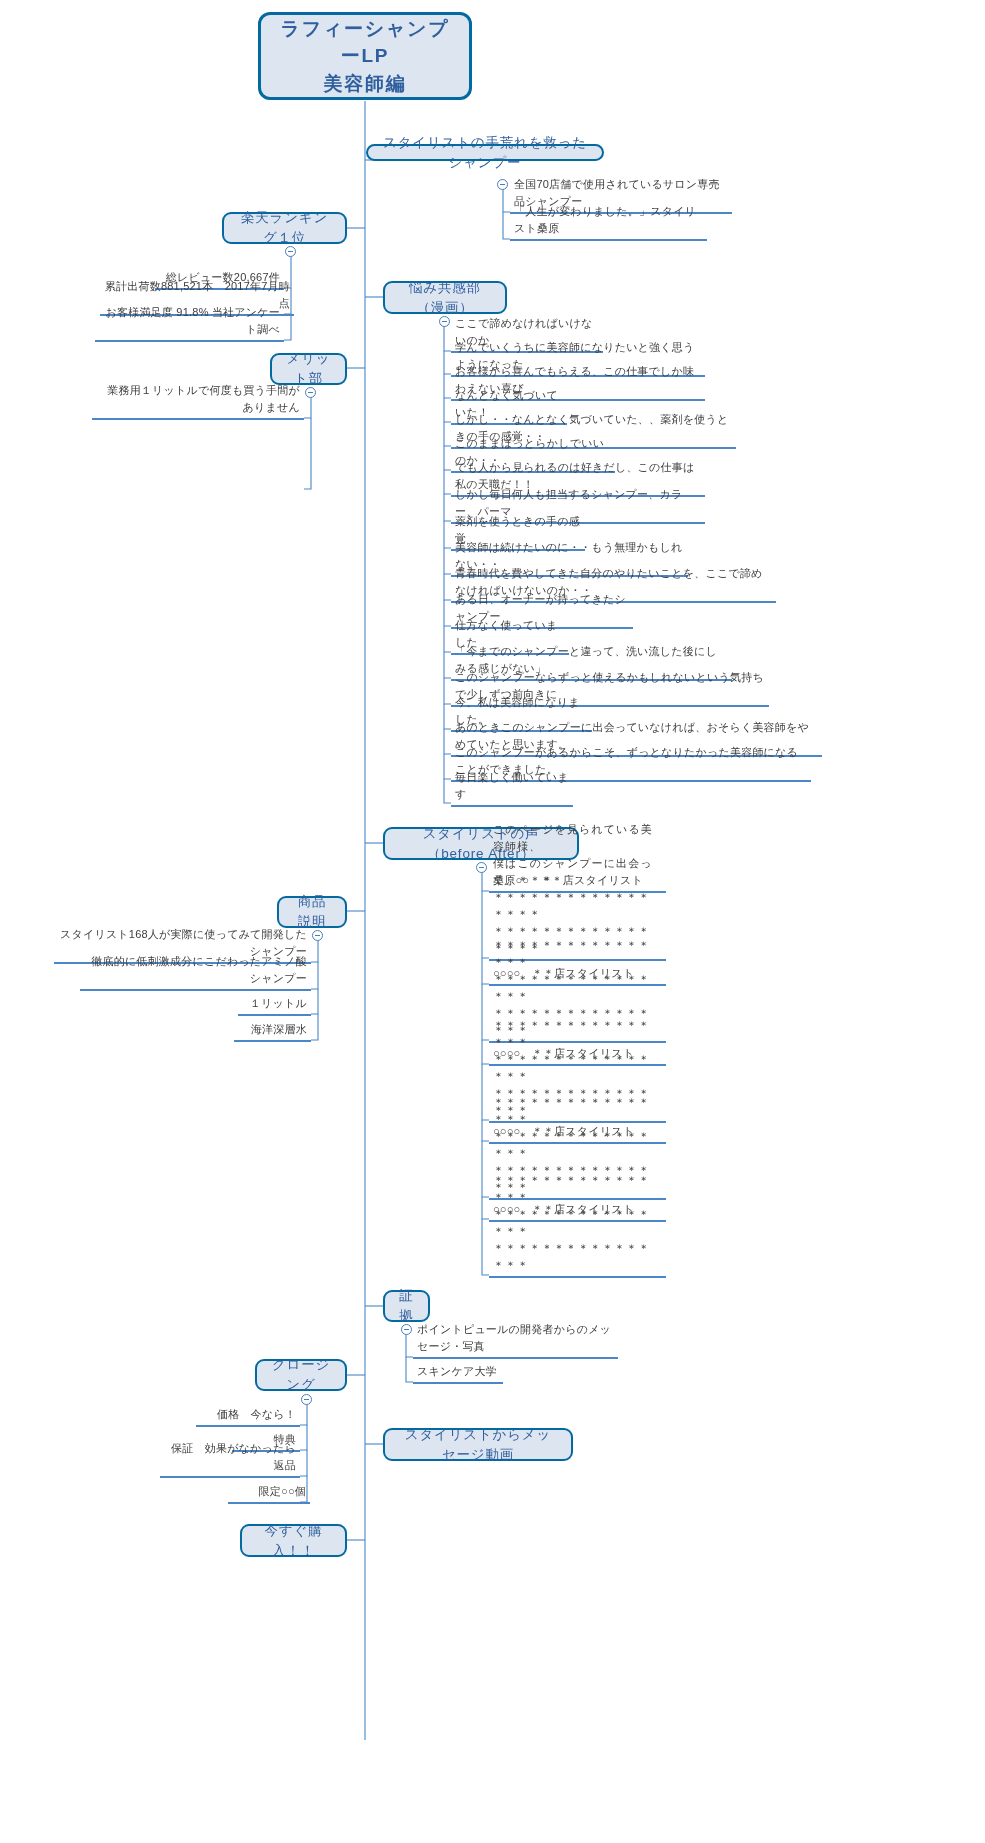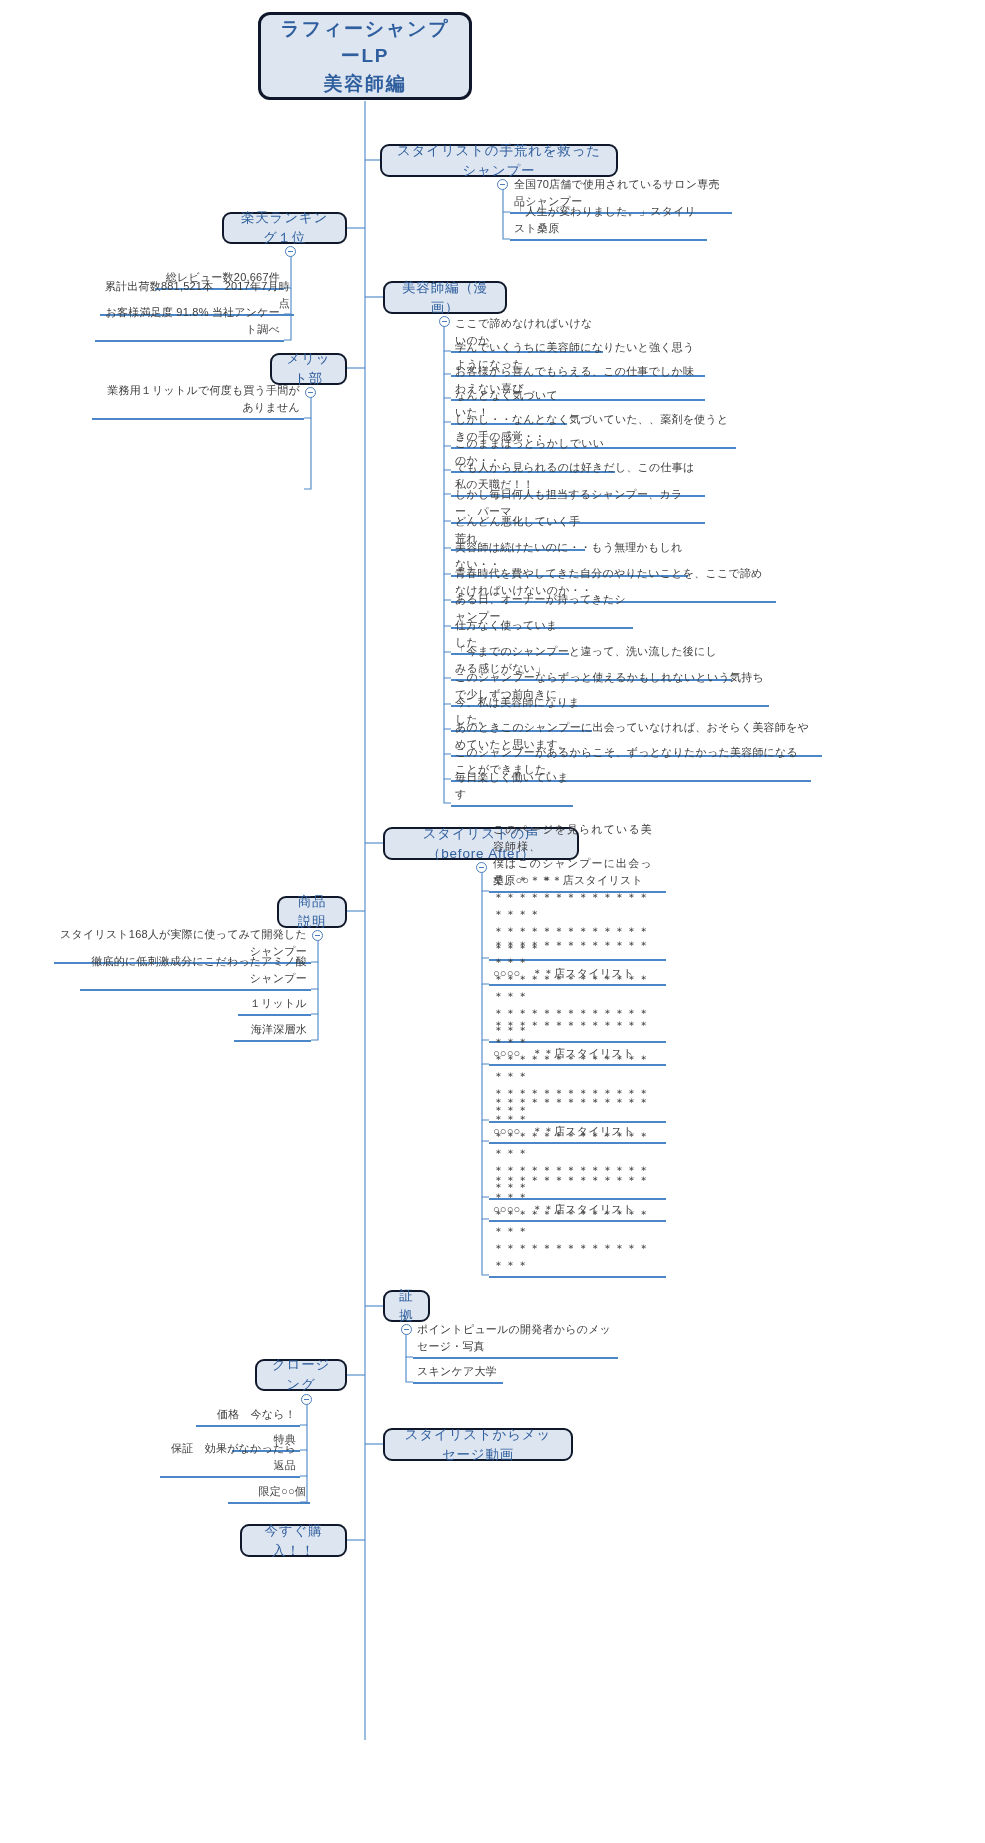"ラフィーシャンプーLP" .topic { border: 2px solid #0f172a -> 2px solid #0369a1 }
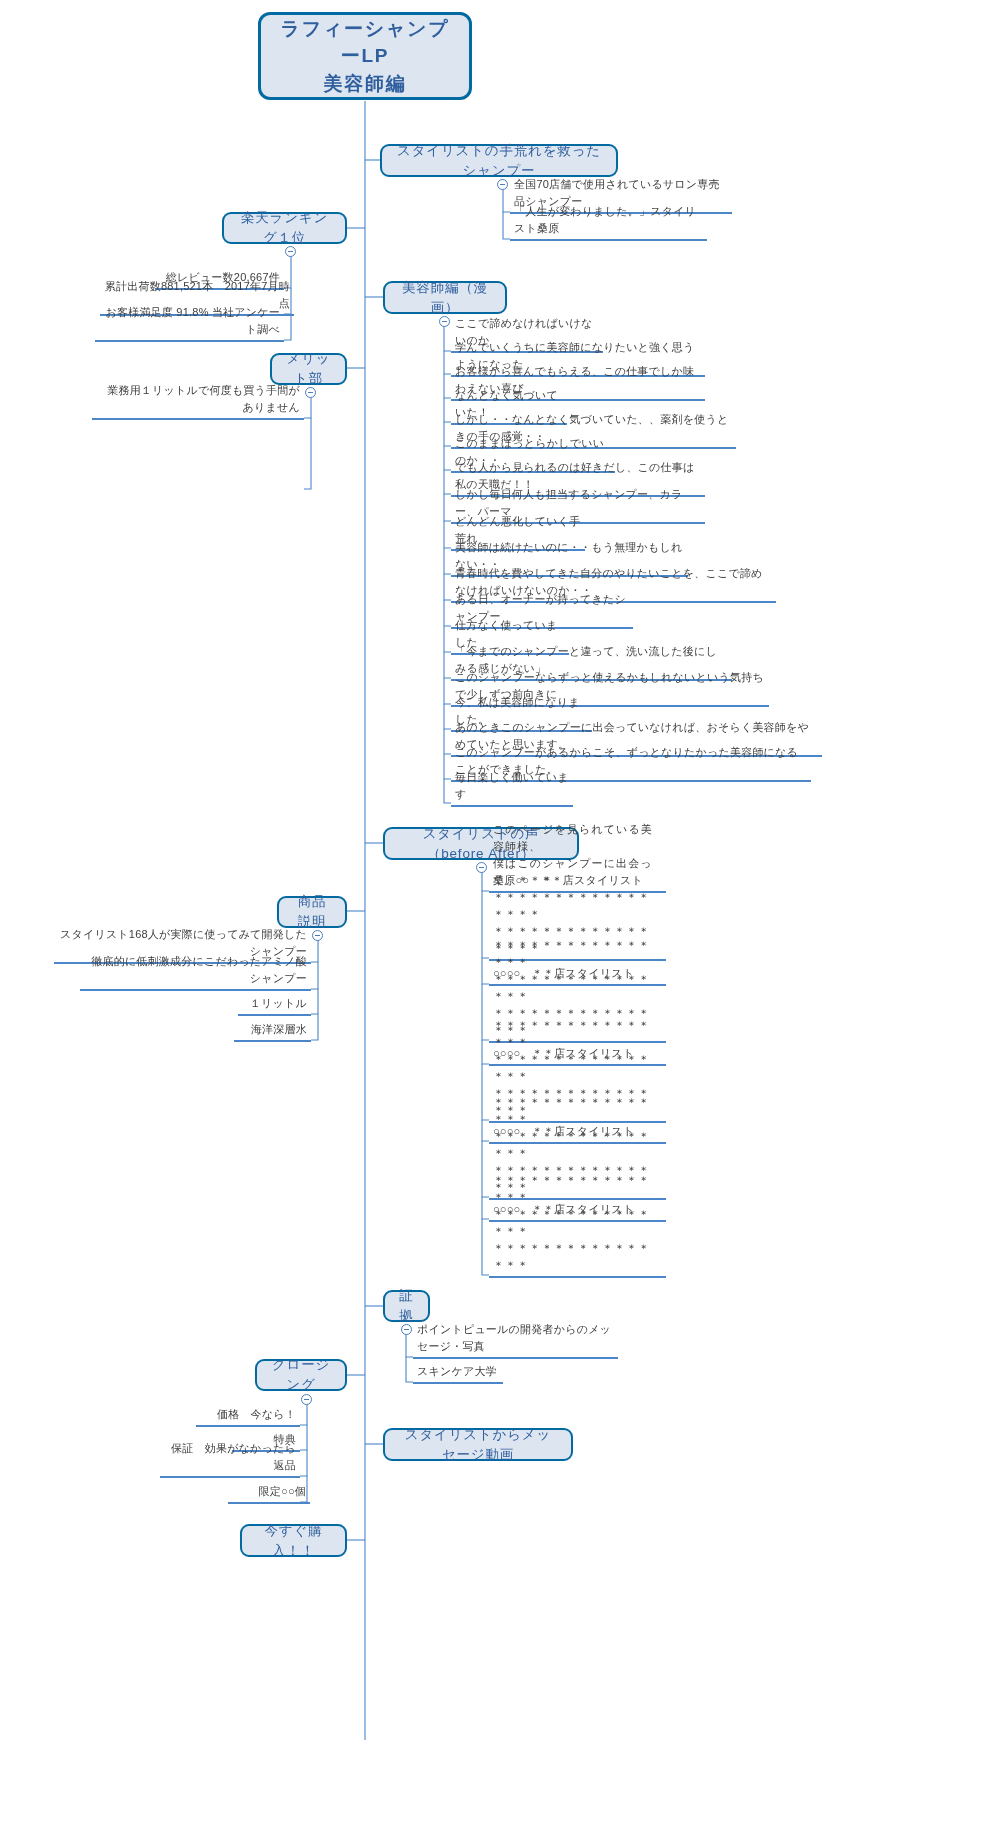"スタイリストの手荒れを救ったシャンプー" div.topic { height: 33px -> 17px; left: 380px -> 366px }
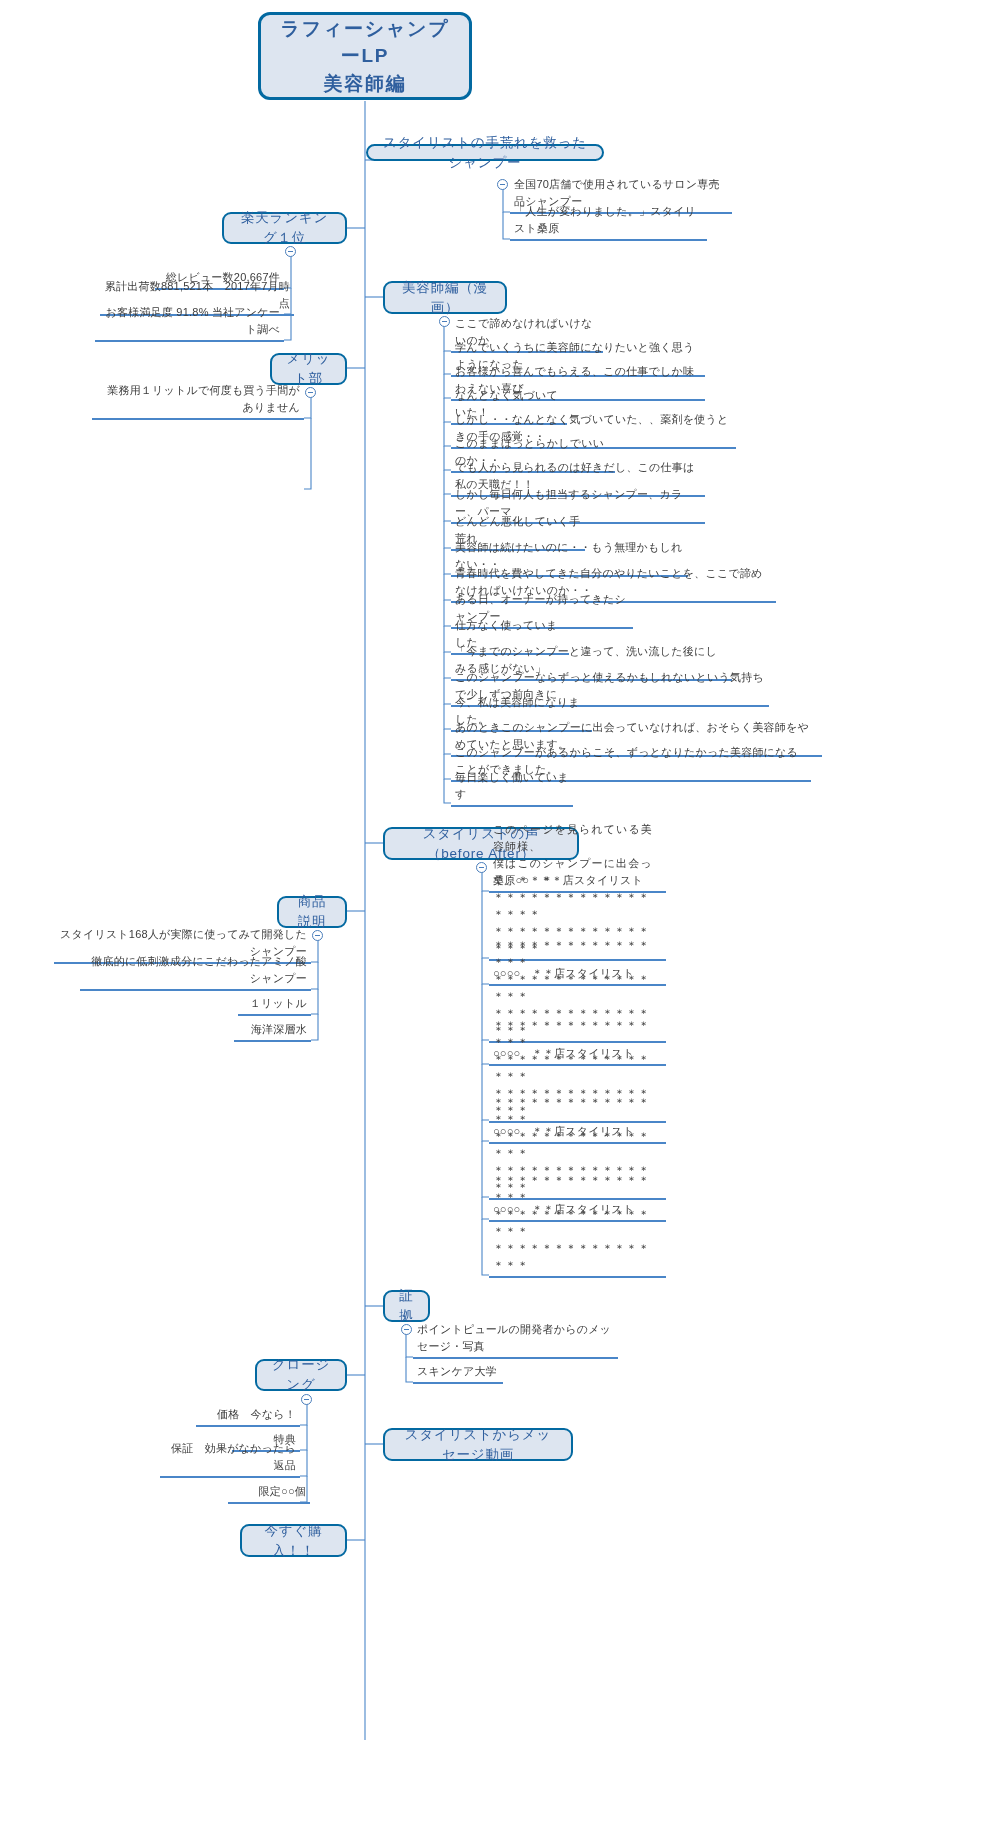"美容師編（漫画）" div.topic { text: 美容師編 -> 悩み共感部 }
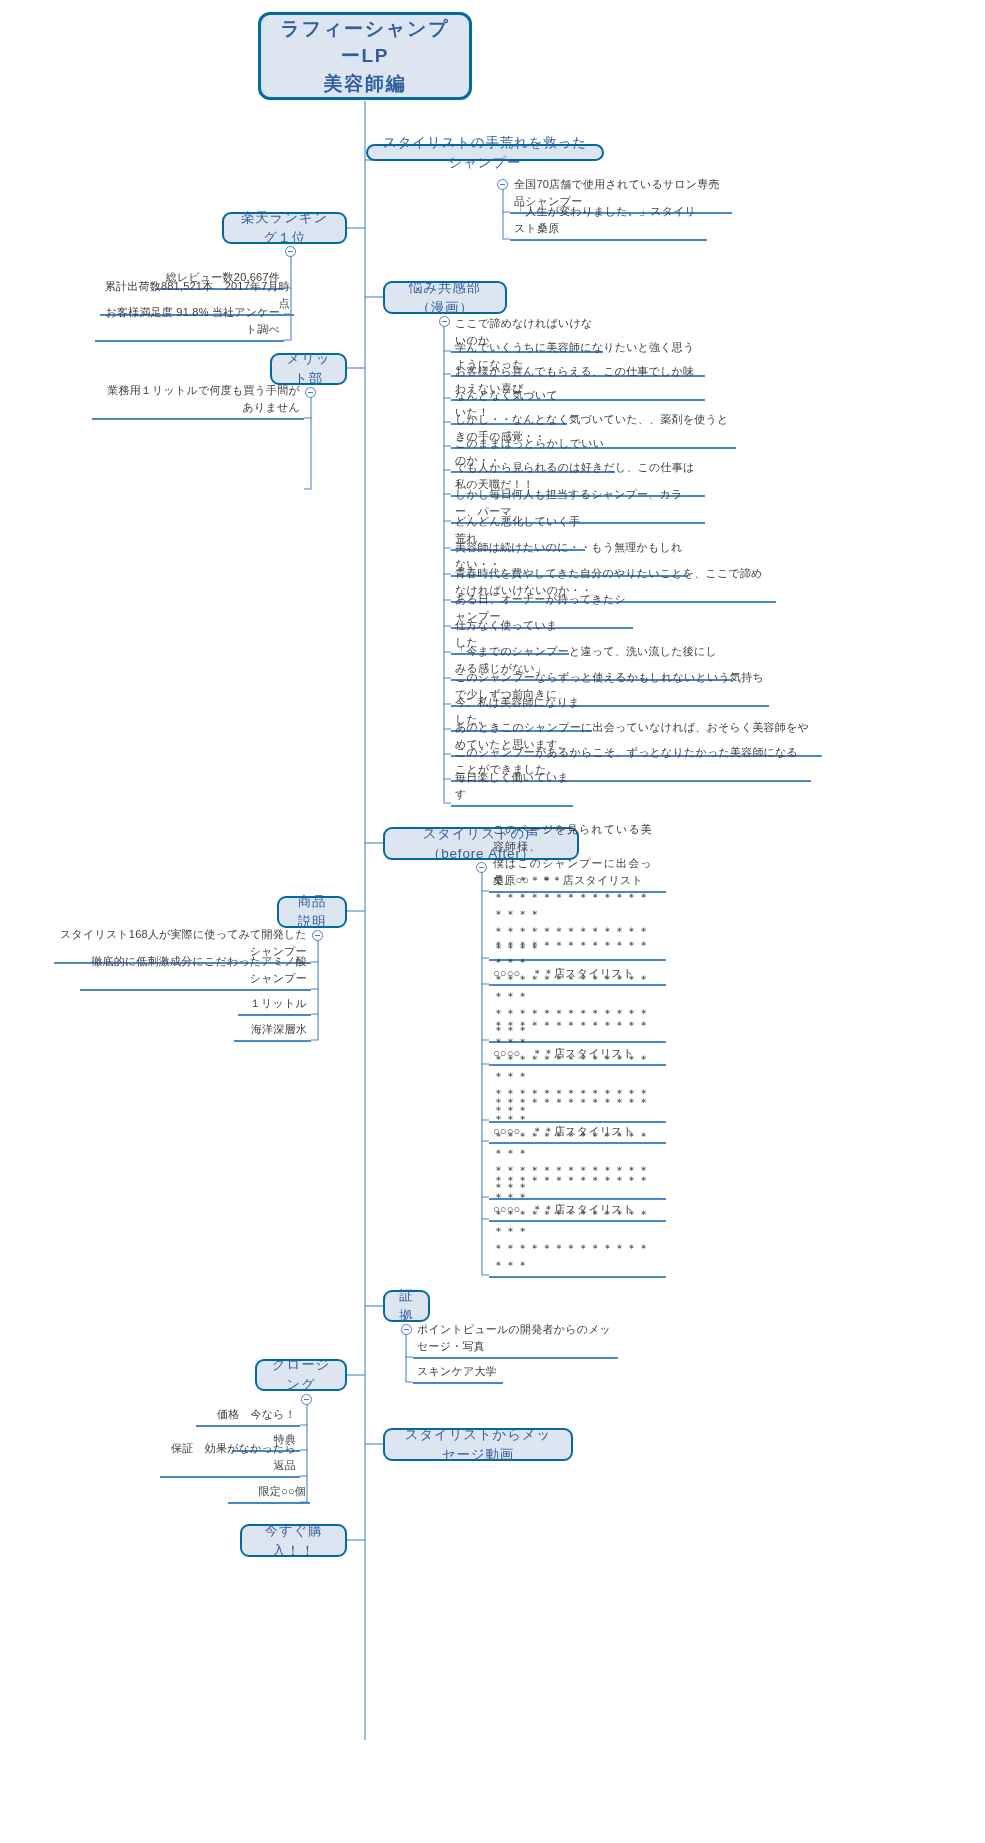"どんどん悪化していく手荒れ" div.leaf { text: どんどん悪化していく手荒れ -> 薬剤を使うときの手の感覚 }
